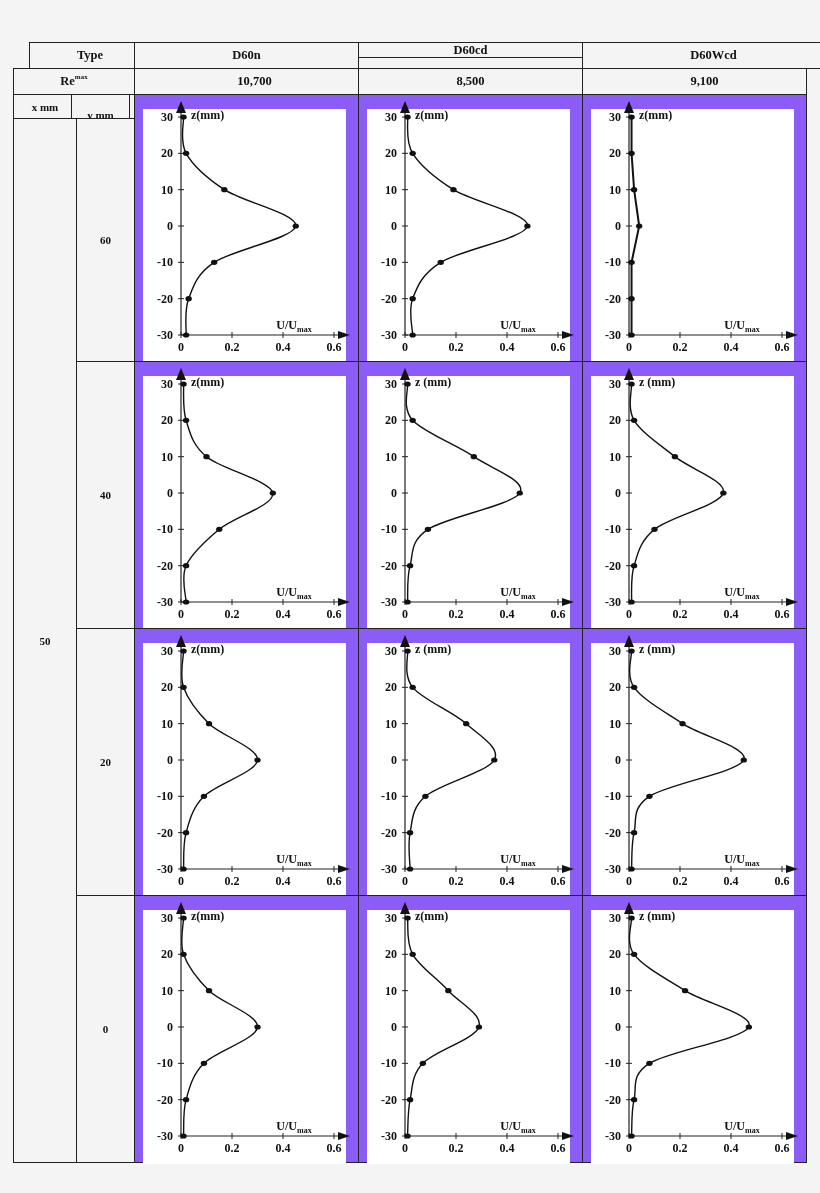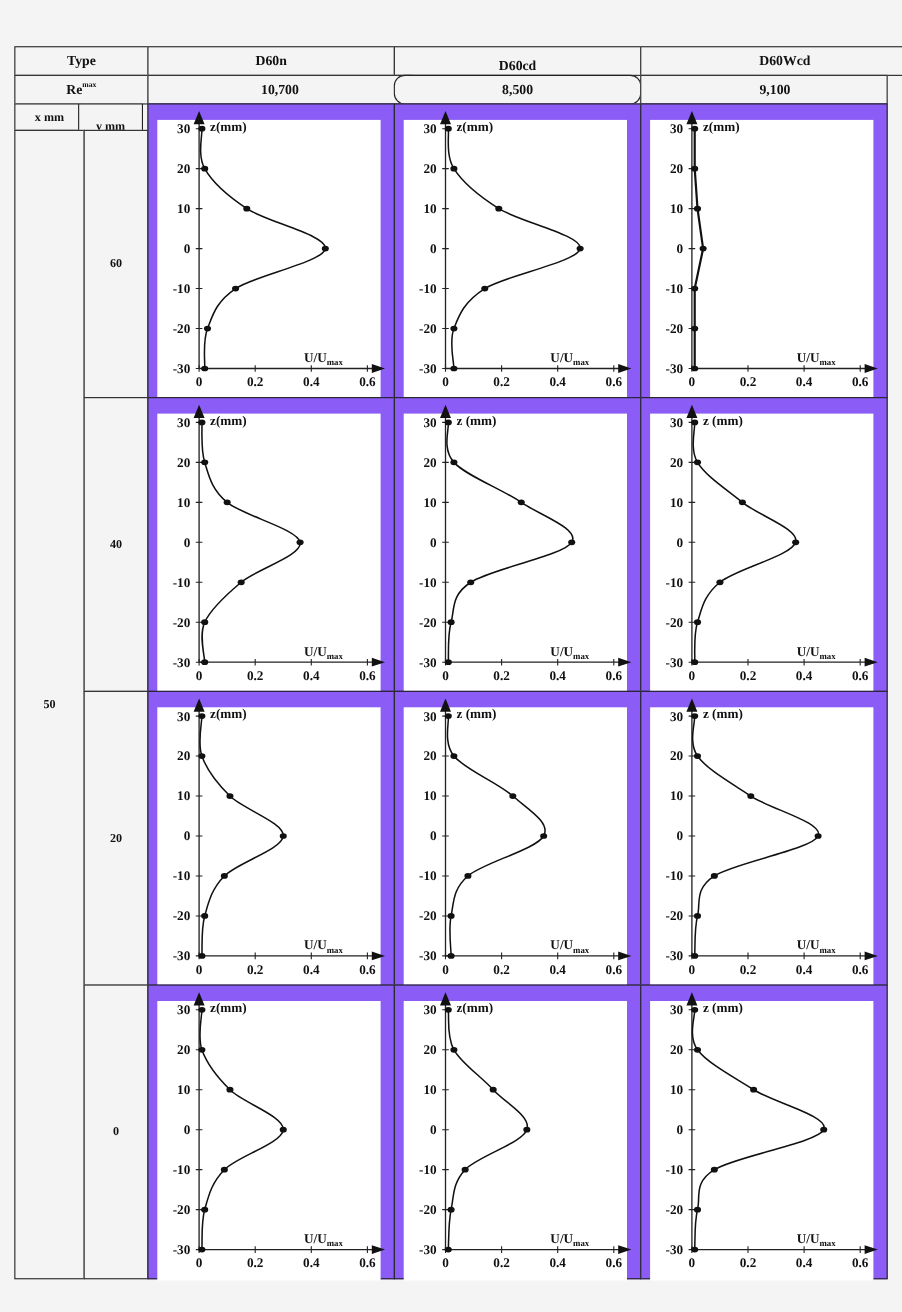"Type" div.cell { left: 0 -> 16px }
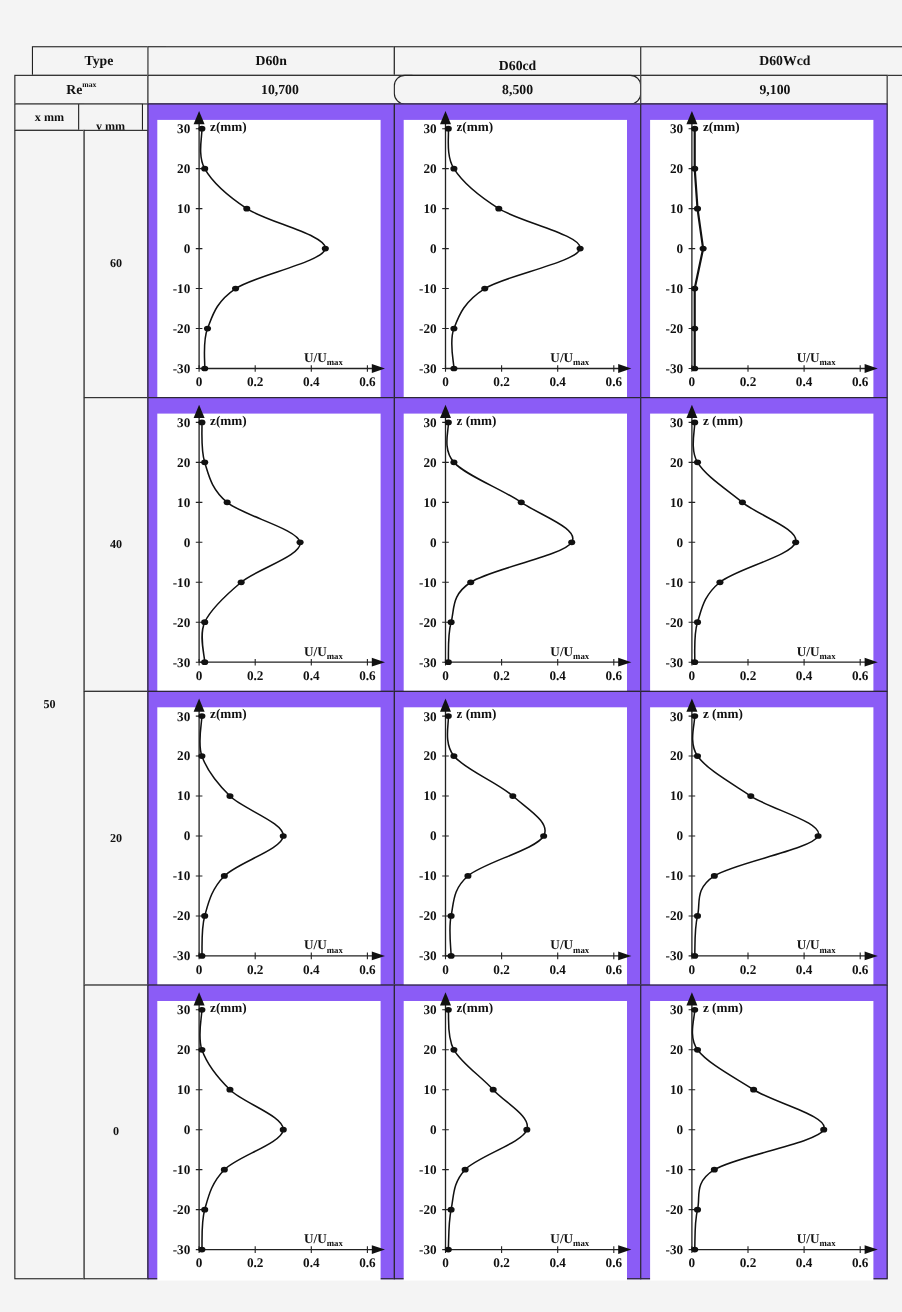"D60cd" div.cell { align-items: flex-end -> none; height: 27px -> 16px }
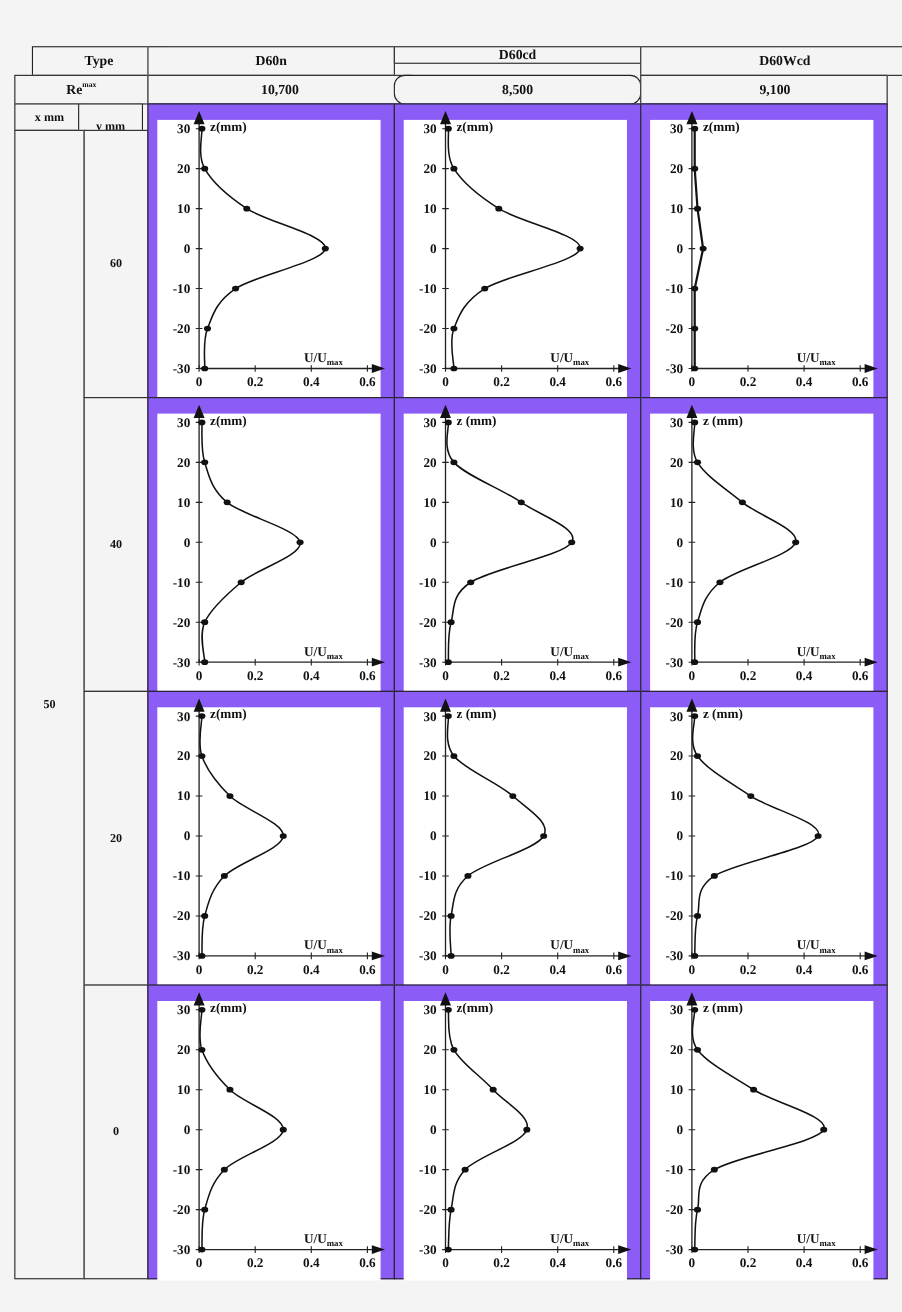"8,500" div.cell { border-radius: 10px -> none }
